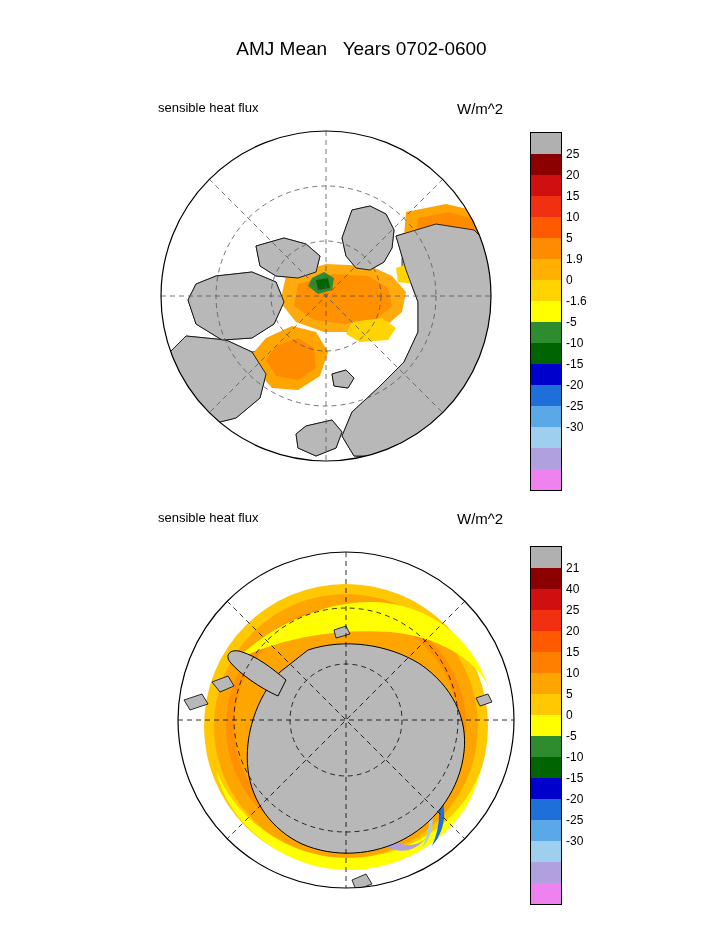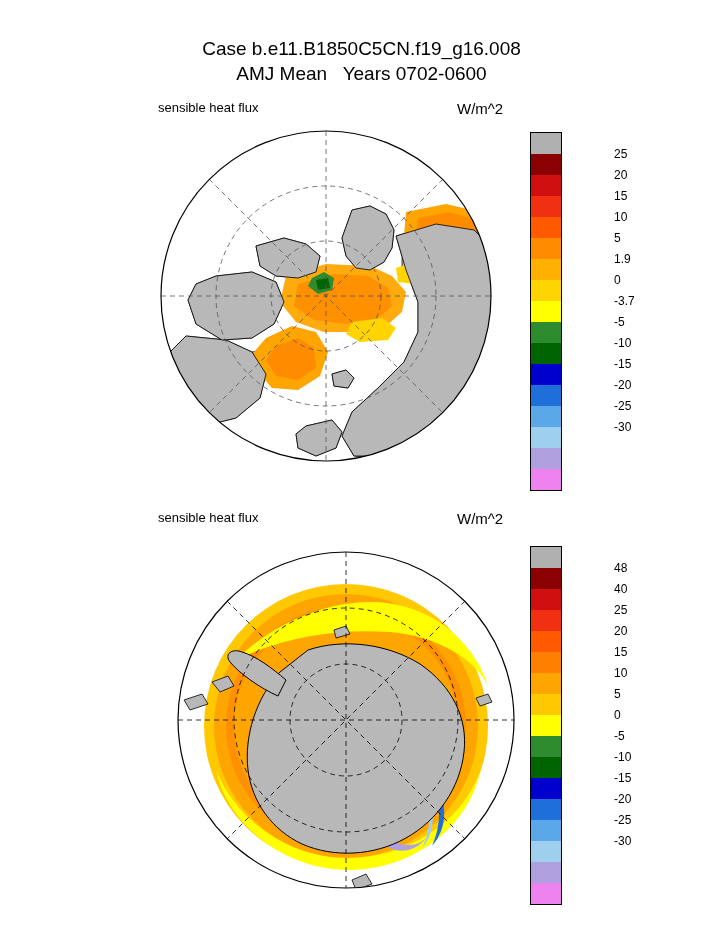"Case b.e11.B1850C5CN.f19_g16.008" div.title-line { html: <div>Case b.e11.B1850C5CN.f19_g16.008</div> -> none }
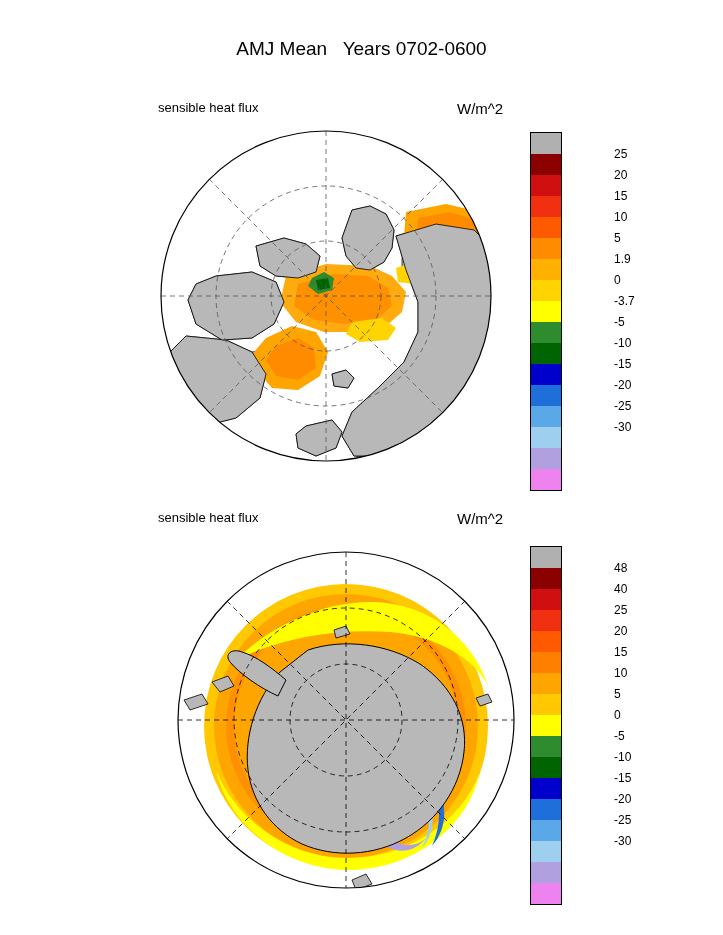"25" .cbar-labels { margin-left: 48px -> none }
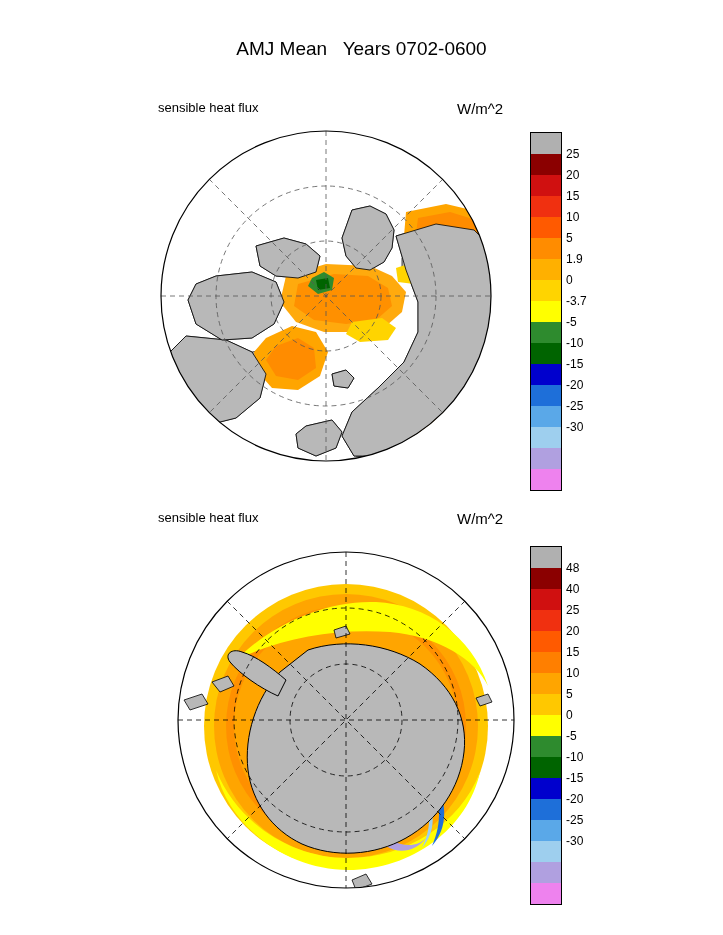"-3.7" span.cbar-label { text: -3.7 -> -1.6 }
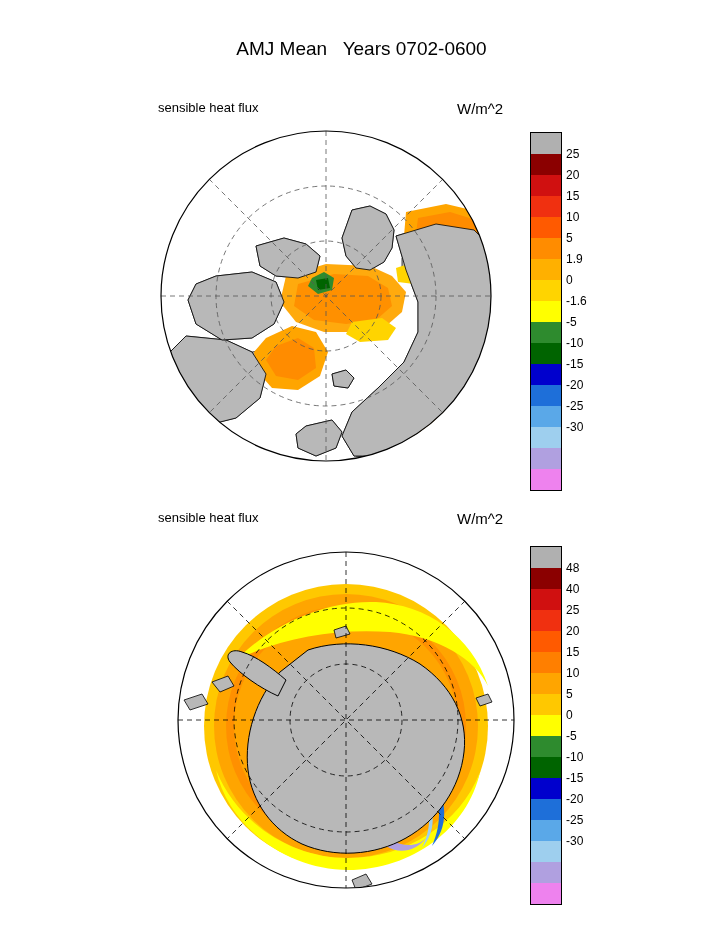"48" span.cbar-label { text: 48 -> 21 }
